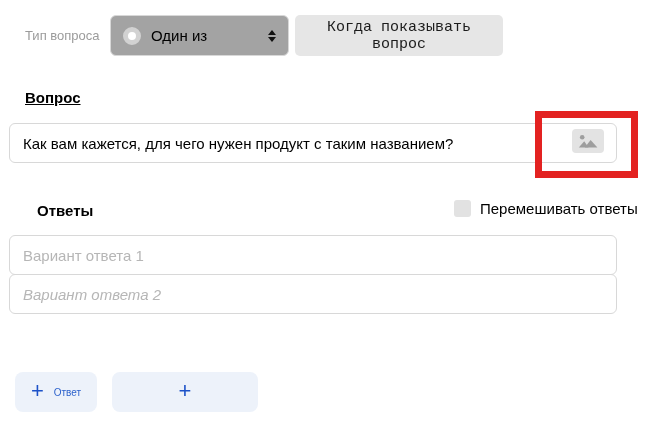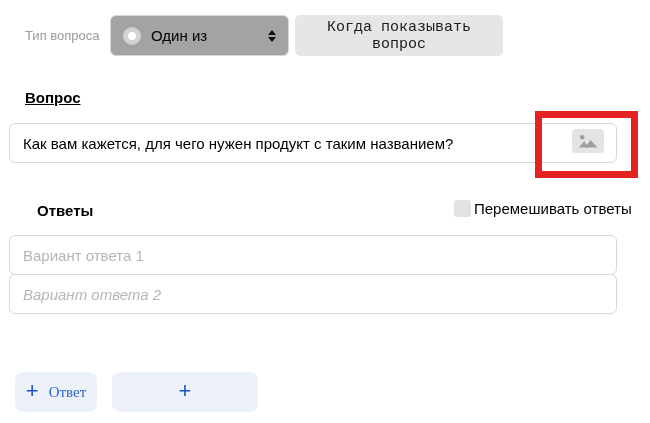"Перемешивать ответы" .shuffle { gap: 3px -> 9px }
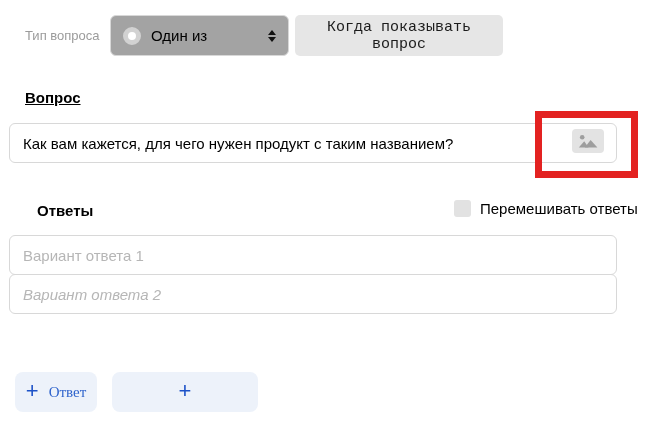"Ответ" .add-label { font-family: Liberation Serif, serif -> none; font-size: 15px -> 10px }
